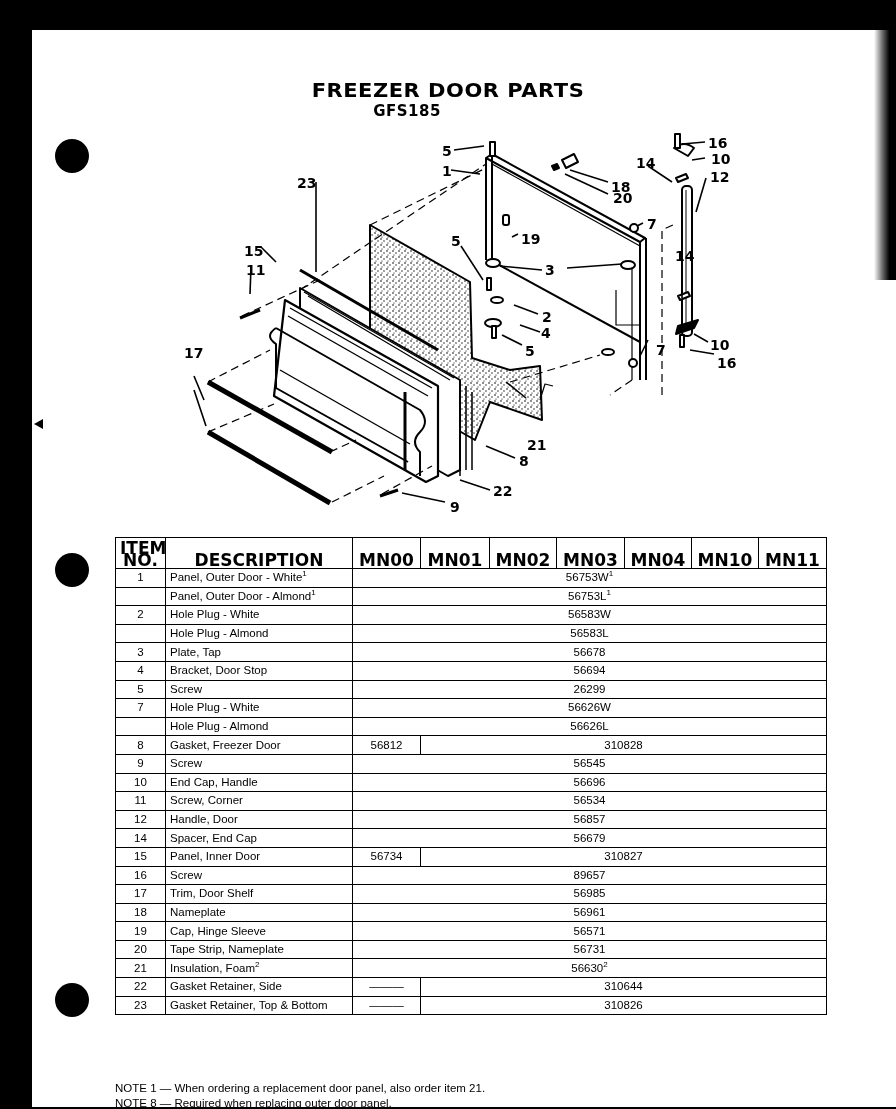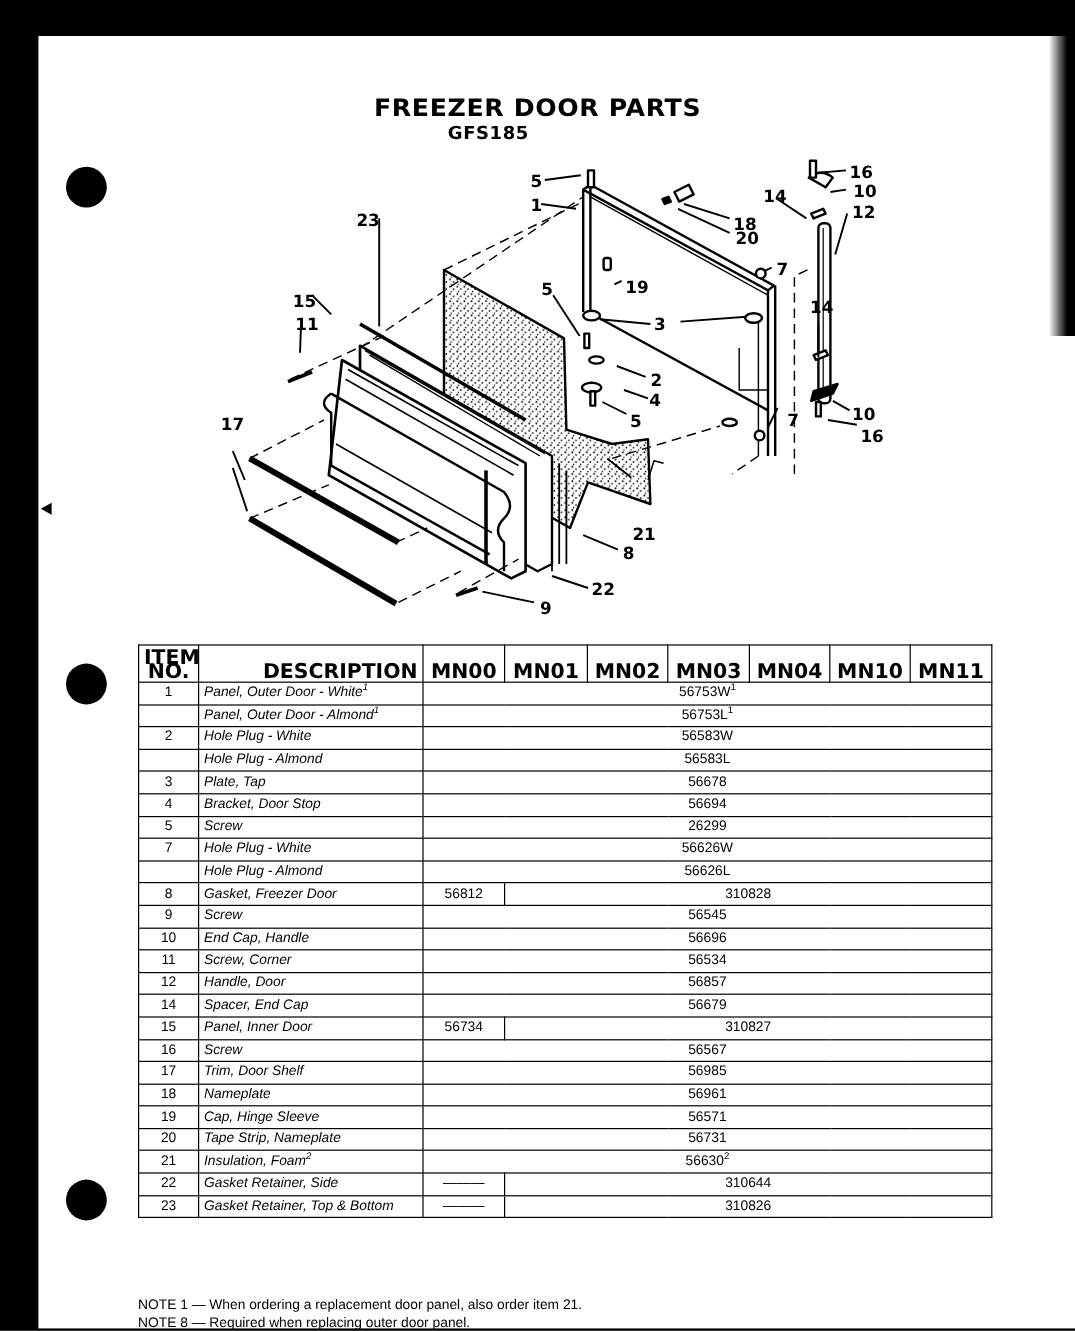"DESCRIPTION" th.desc-h { text-align: right -> center }
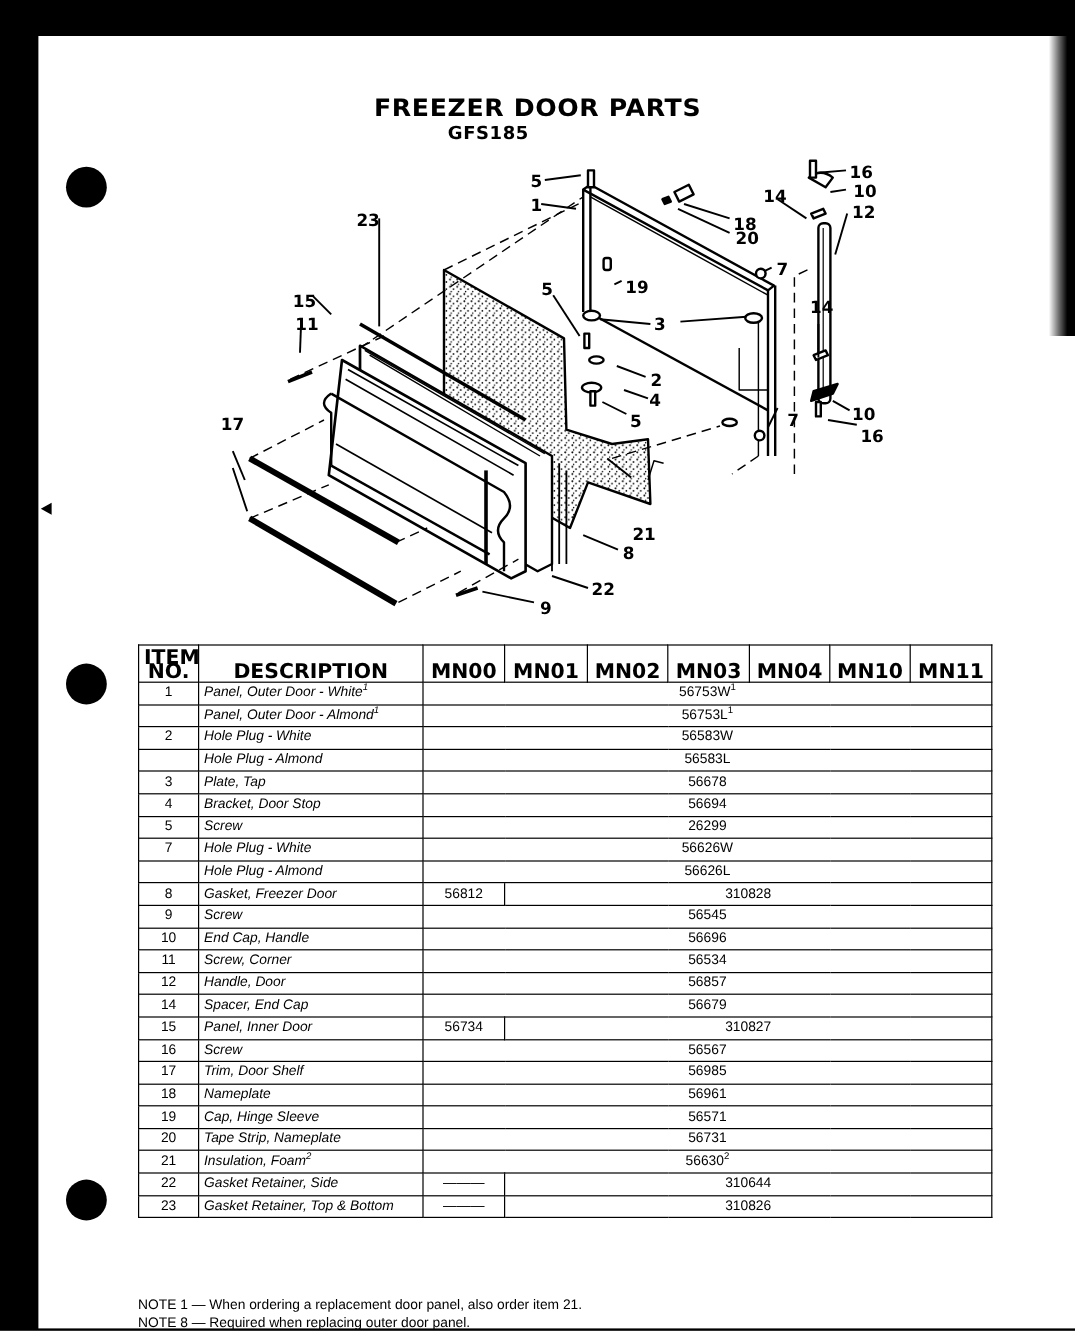"Panel, Outer Door - White1" td.desc { font-style: italic -> none }
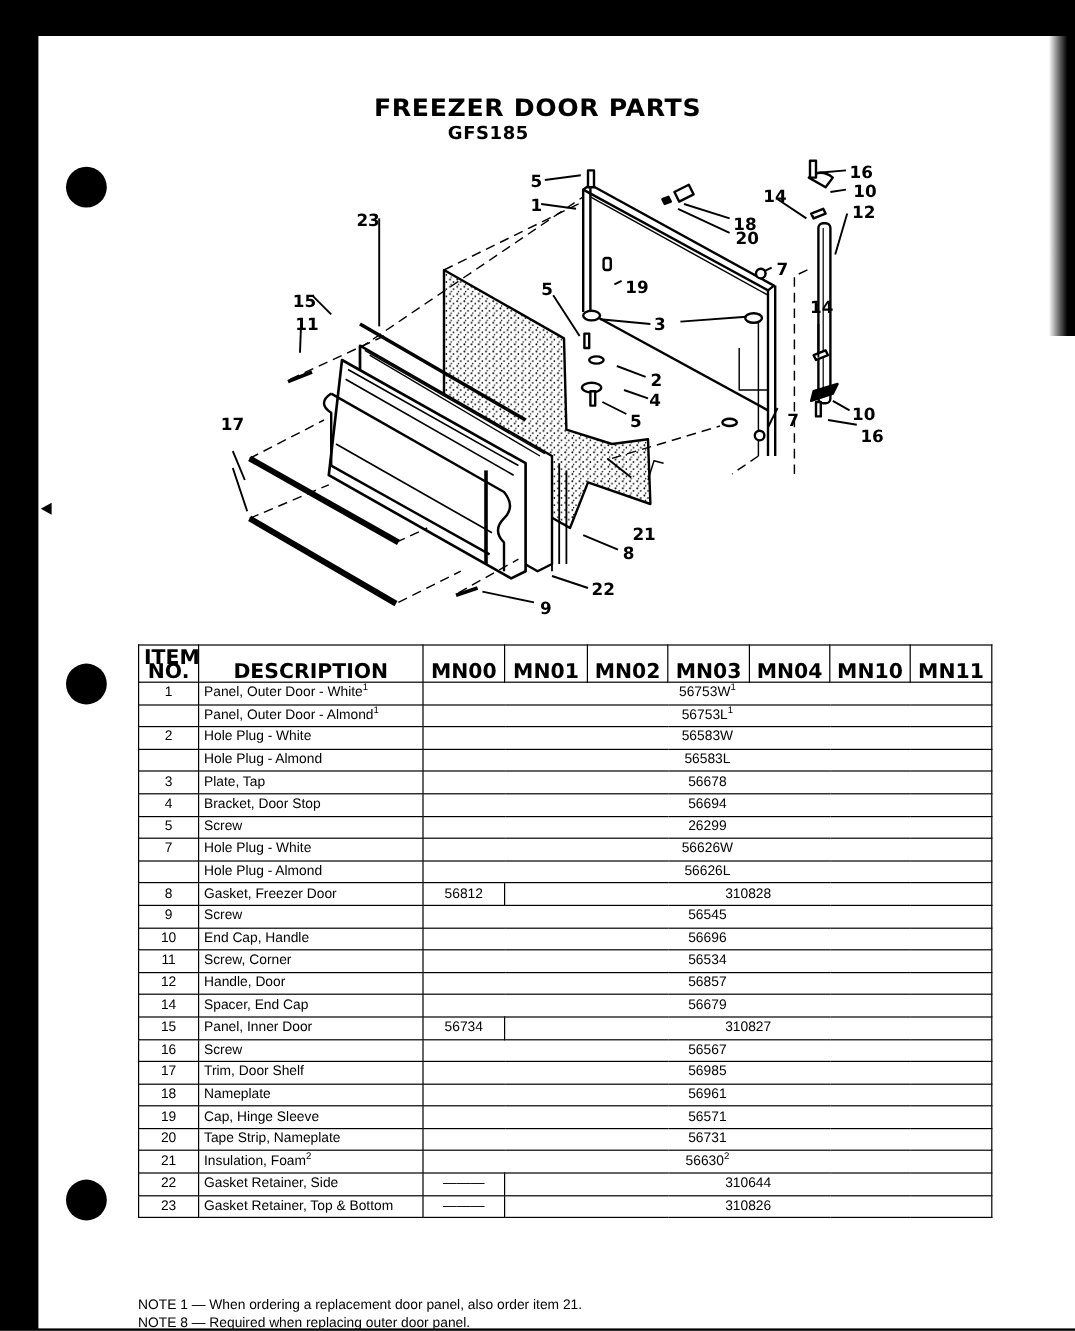"56567" span { text: 56567 -> 89657 }
